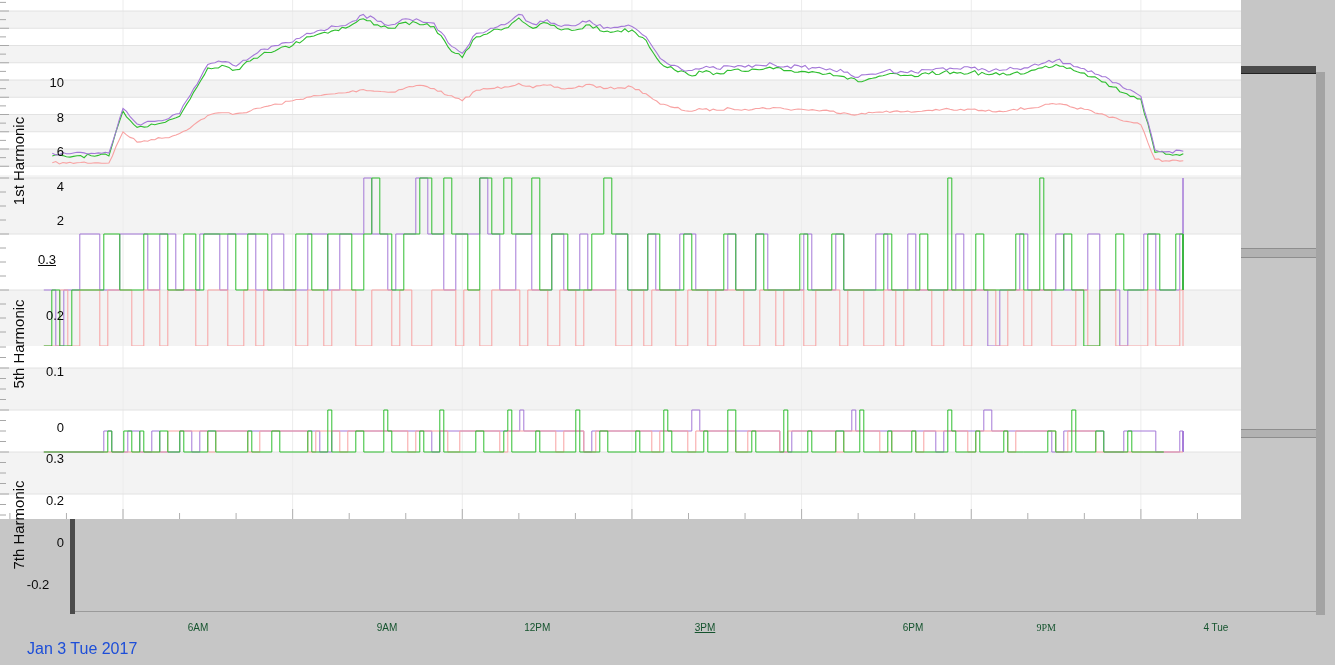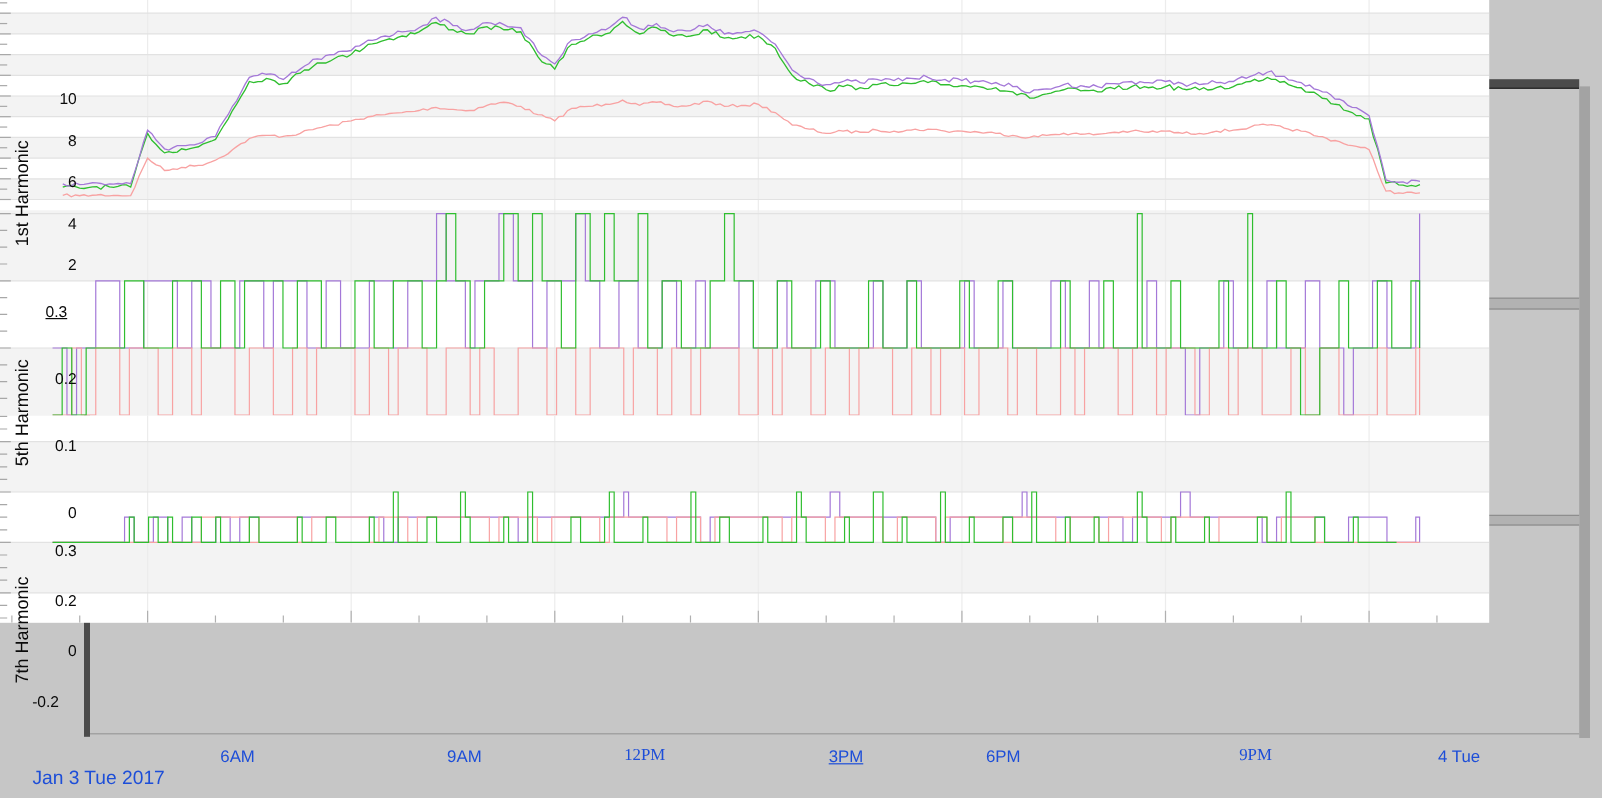"6AM" .xlab { color: #1d4ed8 -> #14532d; font-size: 14px -> 10px }
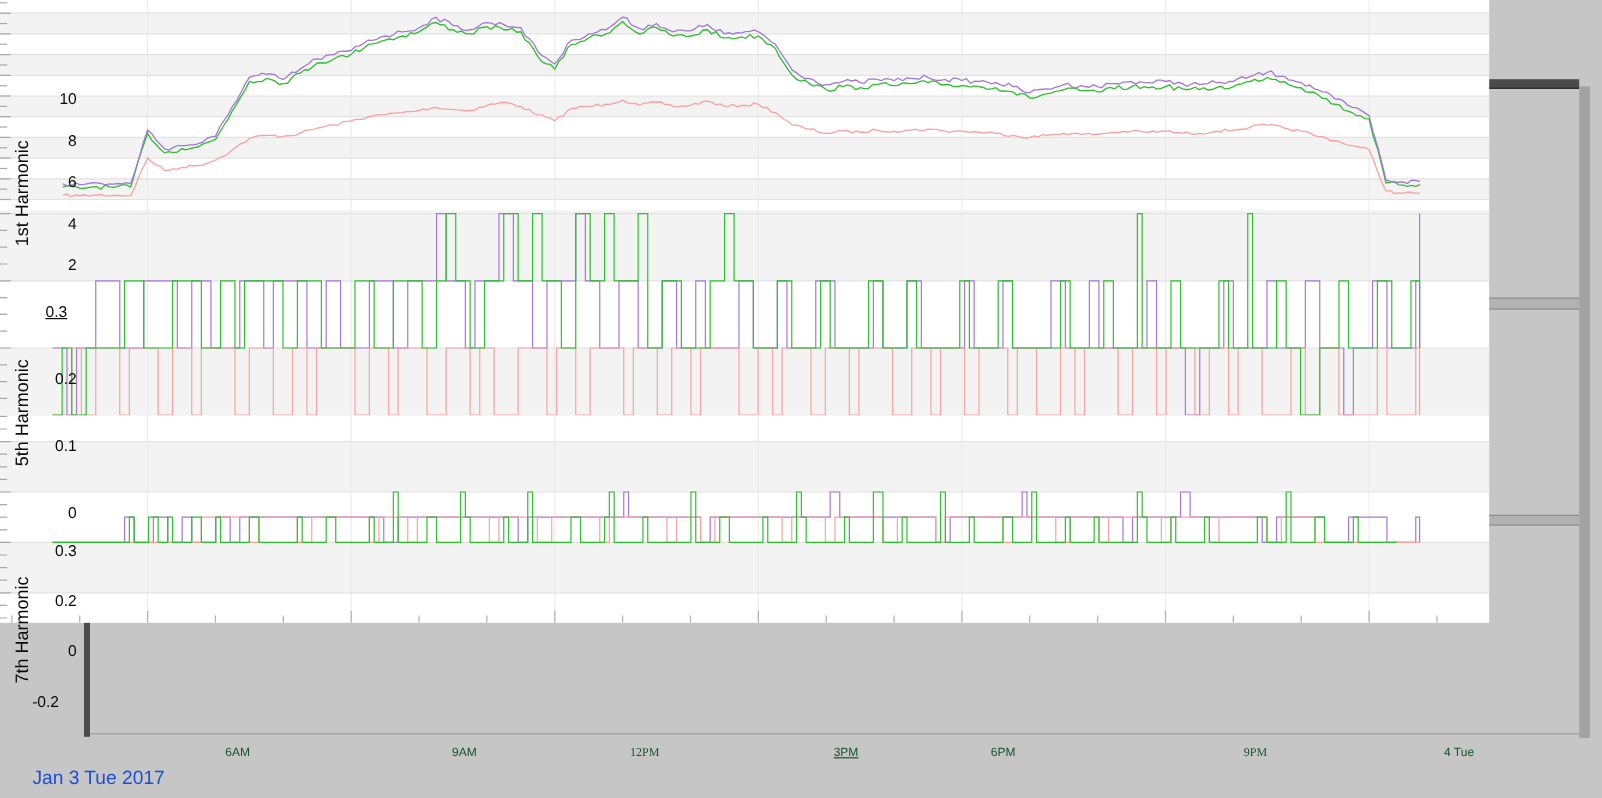"12PM" div.abs { font-family: Liberation Serif, serif -> none }
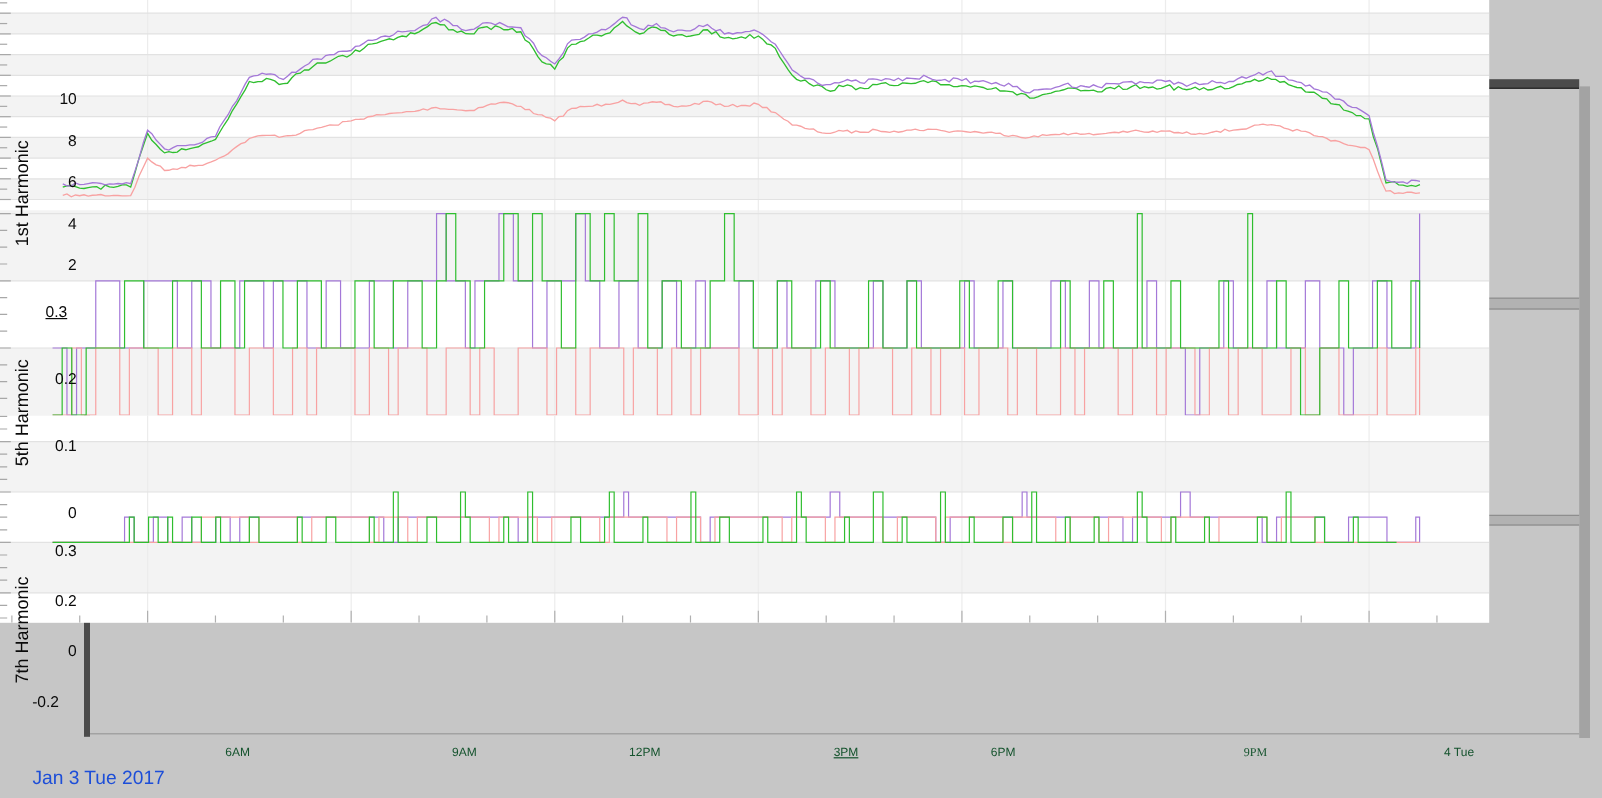"6PM" div.abs { left: 801px -> 878px }
